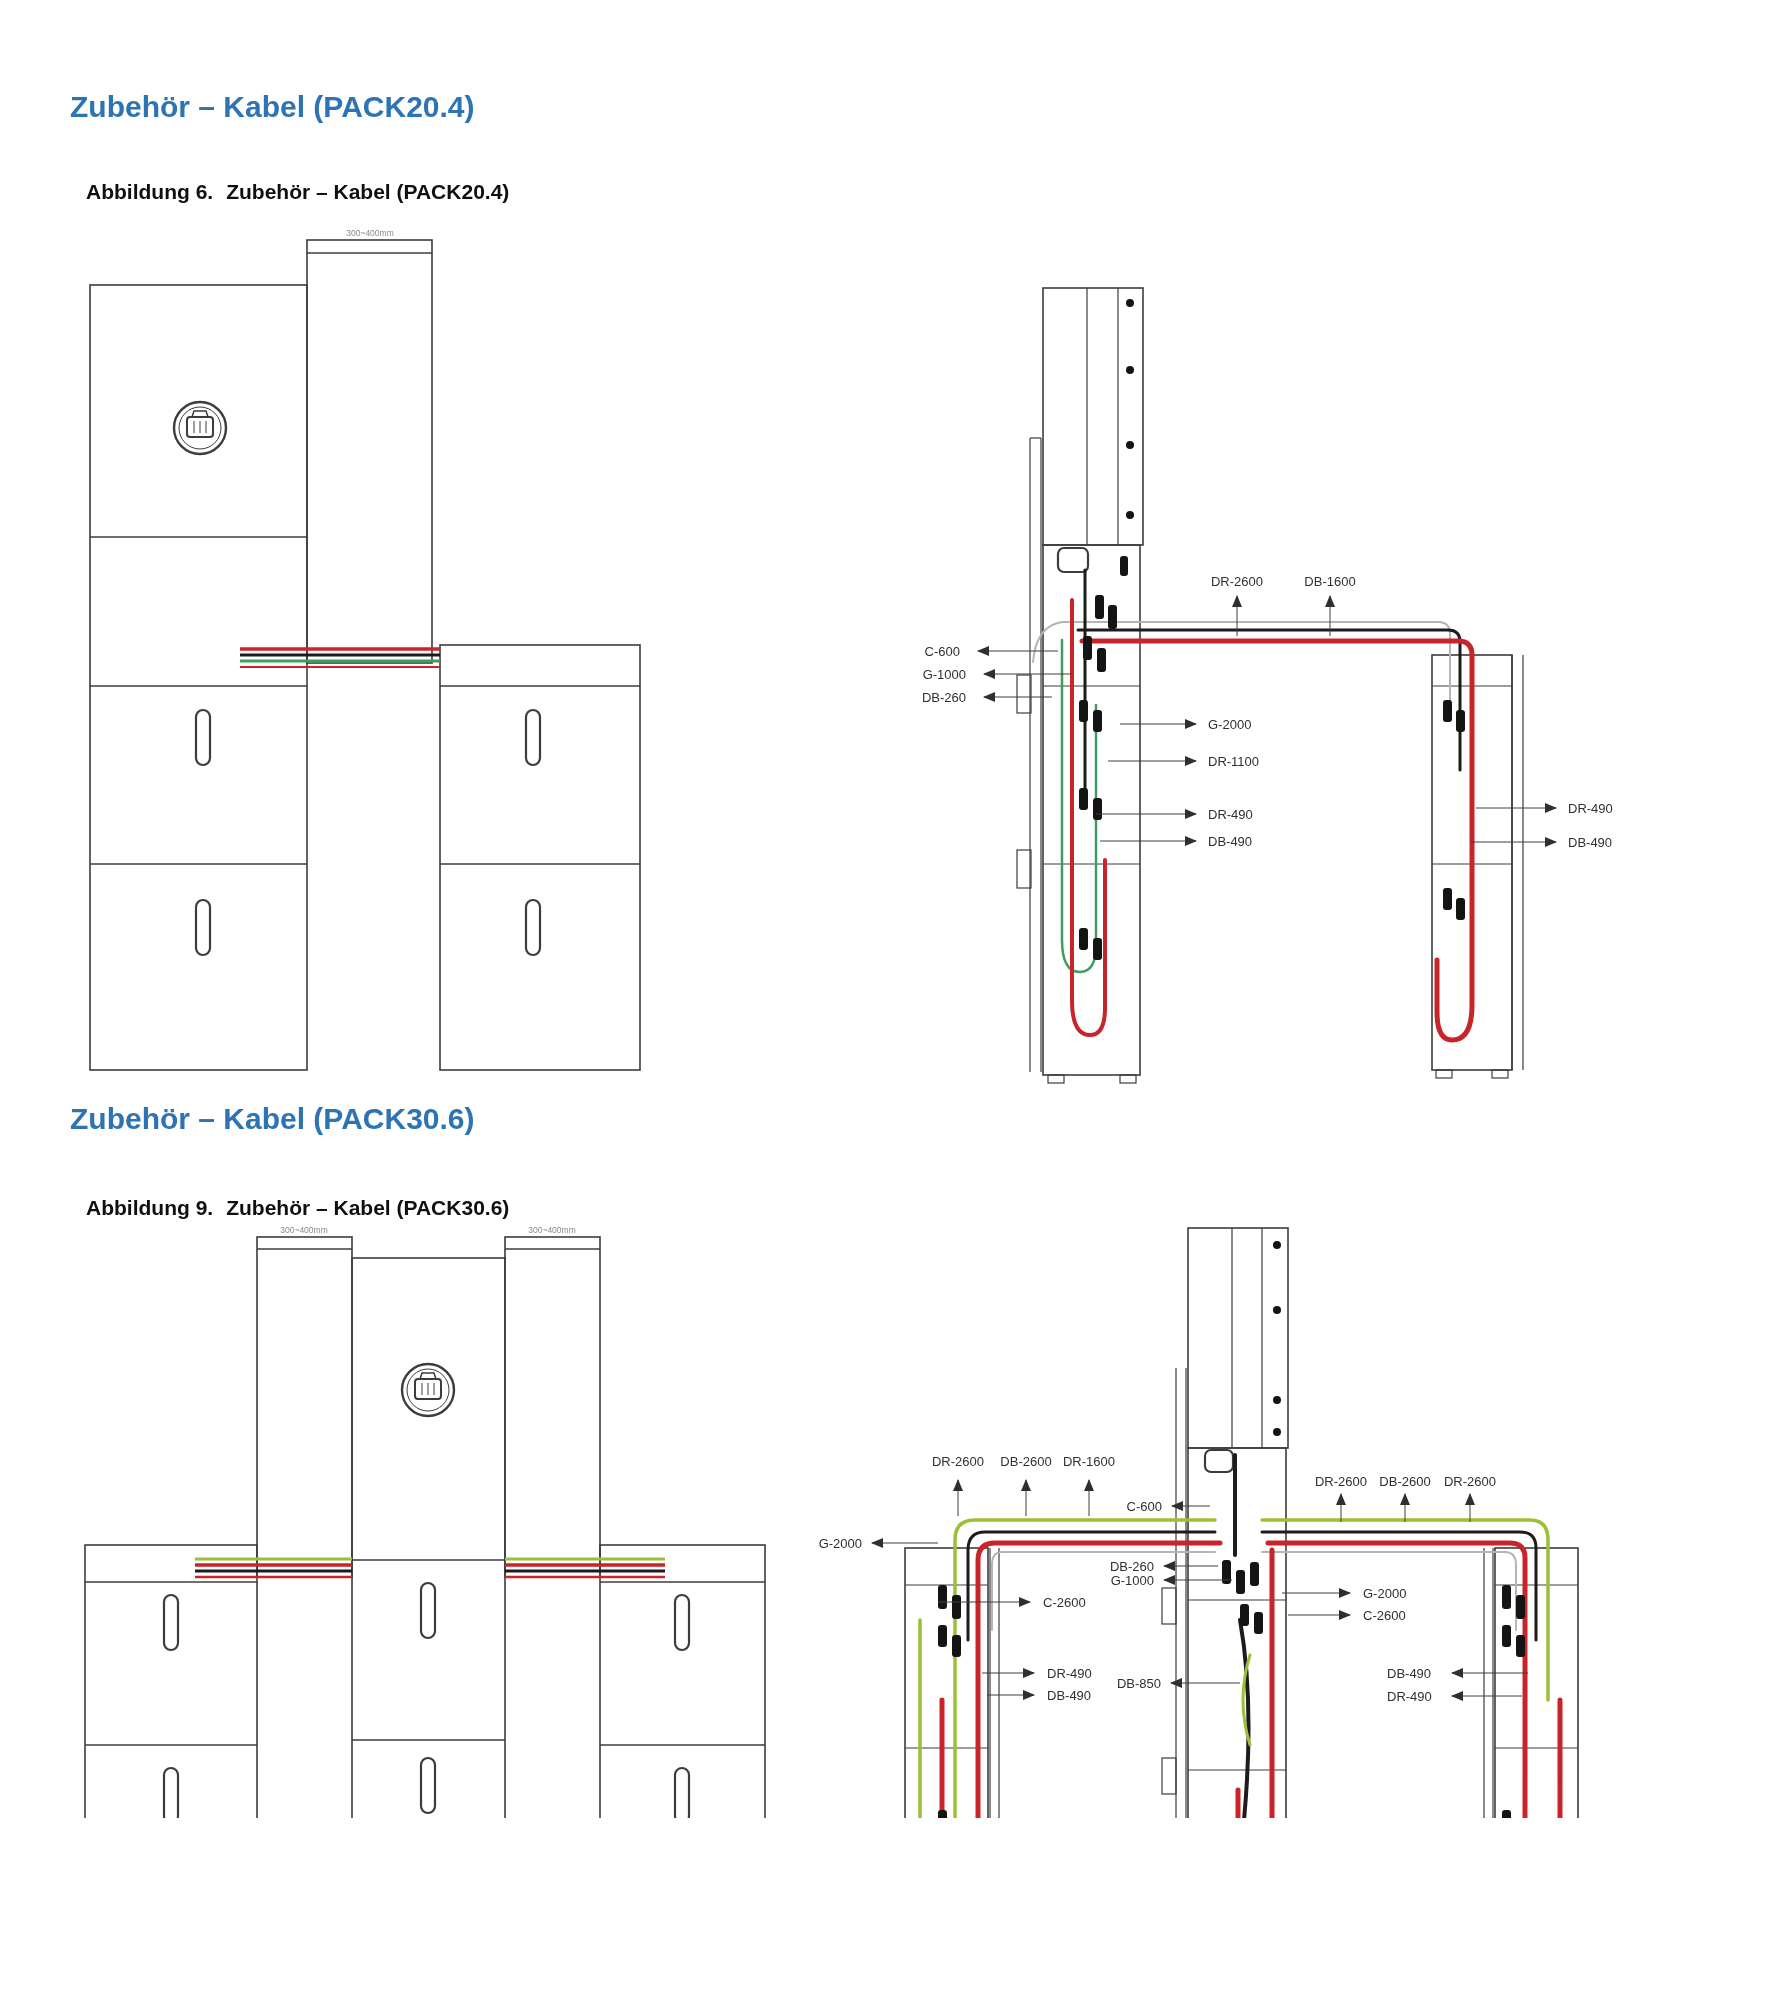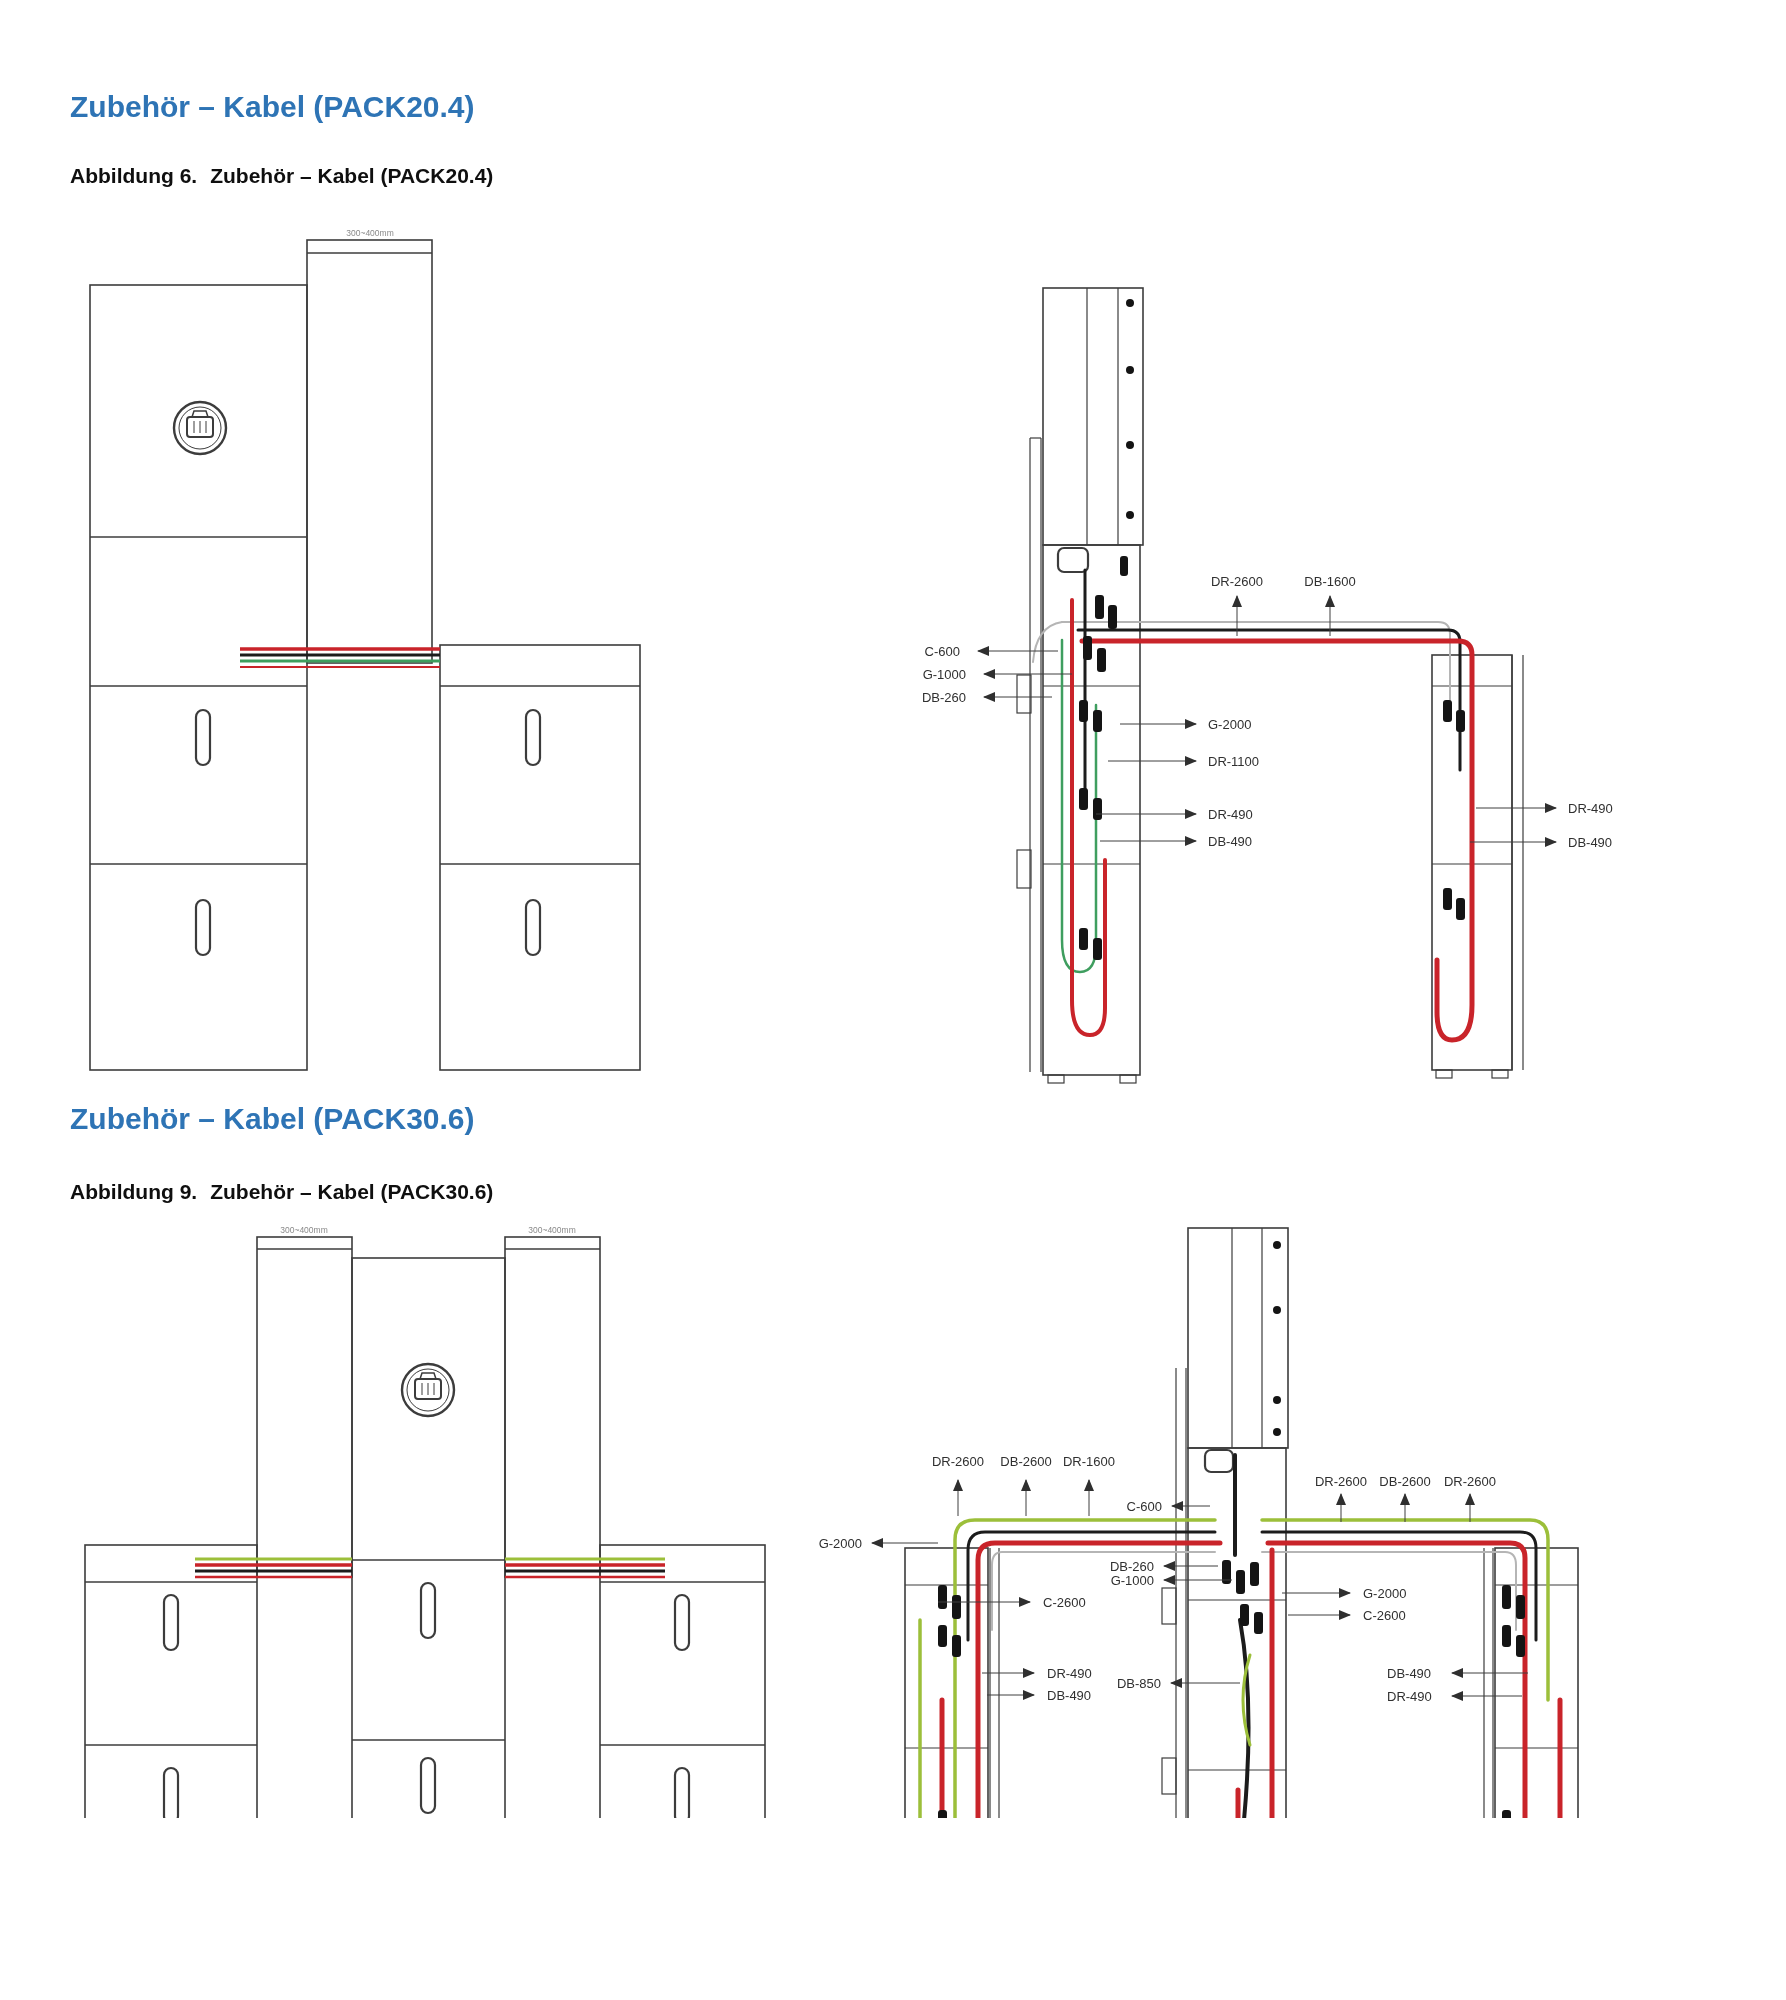"Abbildung 6. Zubehör – Kabel" .cap { margin: 0 -> 16px }
